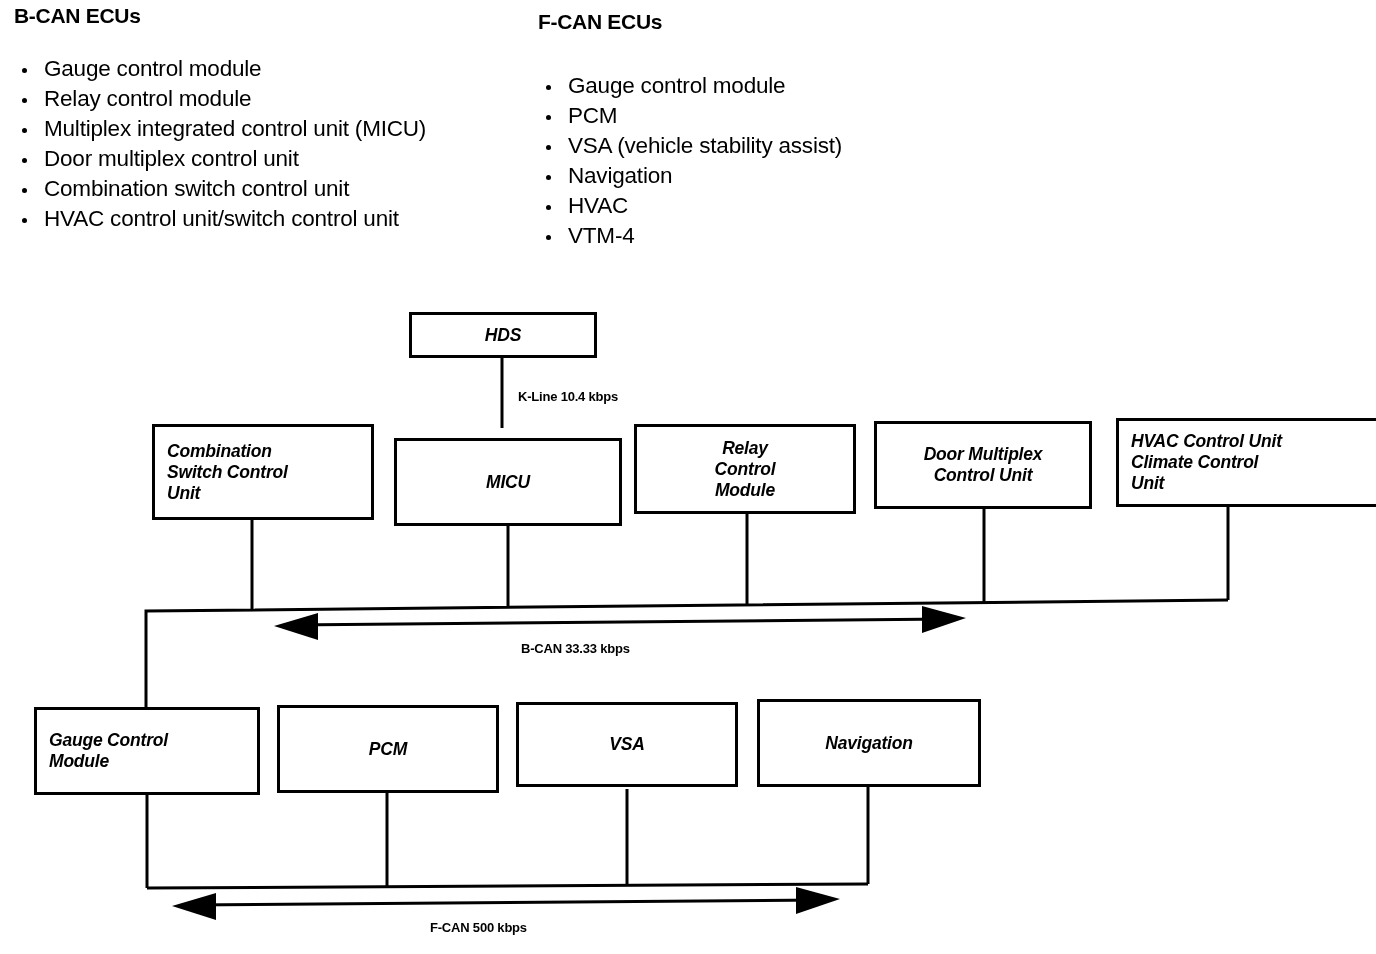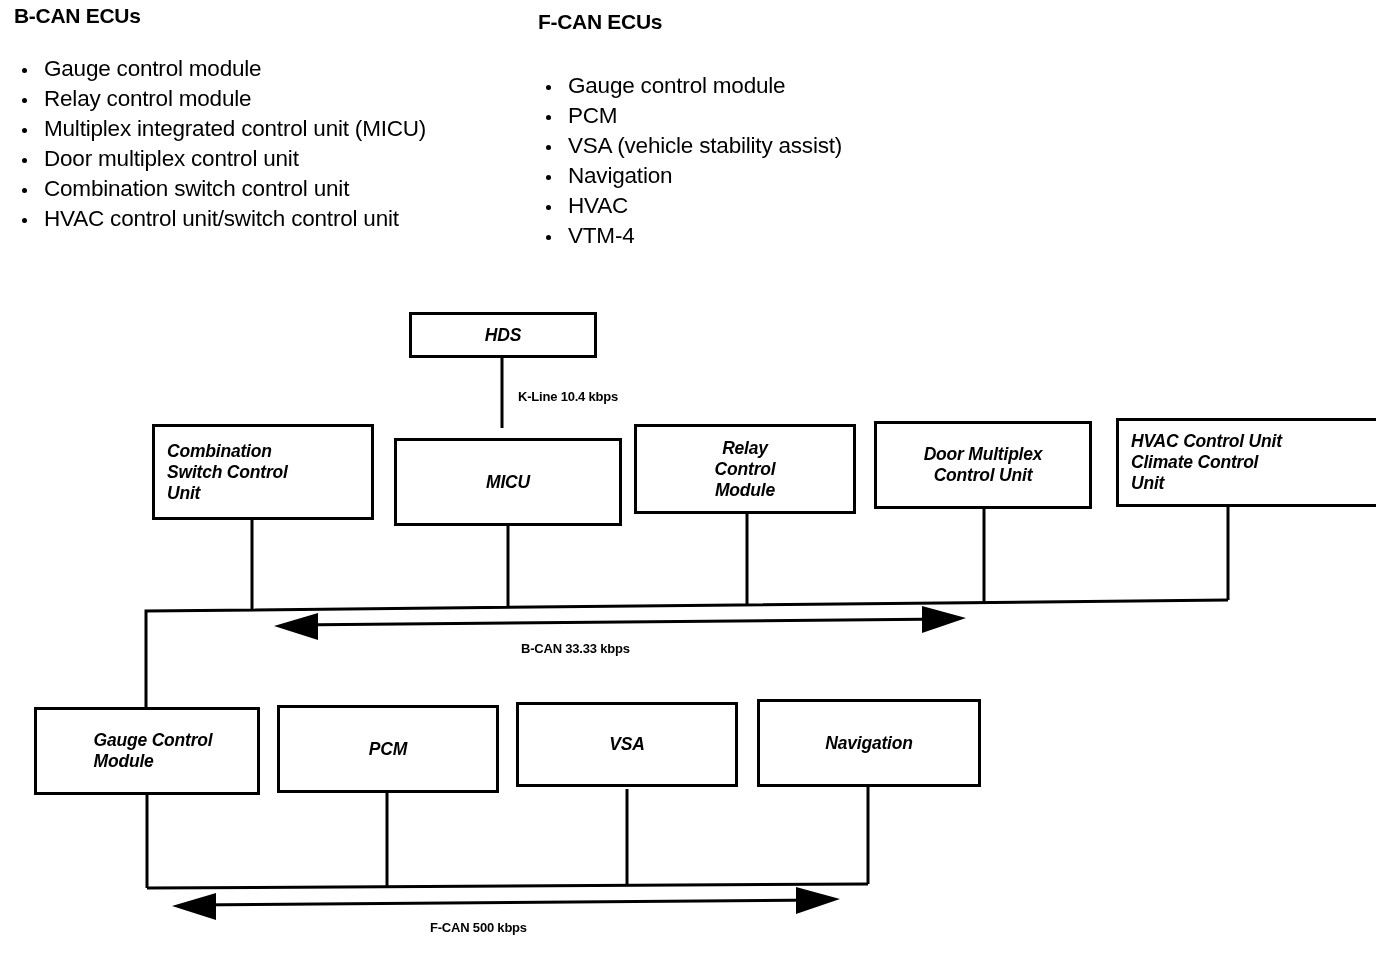"Gauge Control" div.node { justify-content: center -> none }
